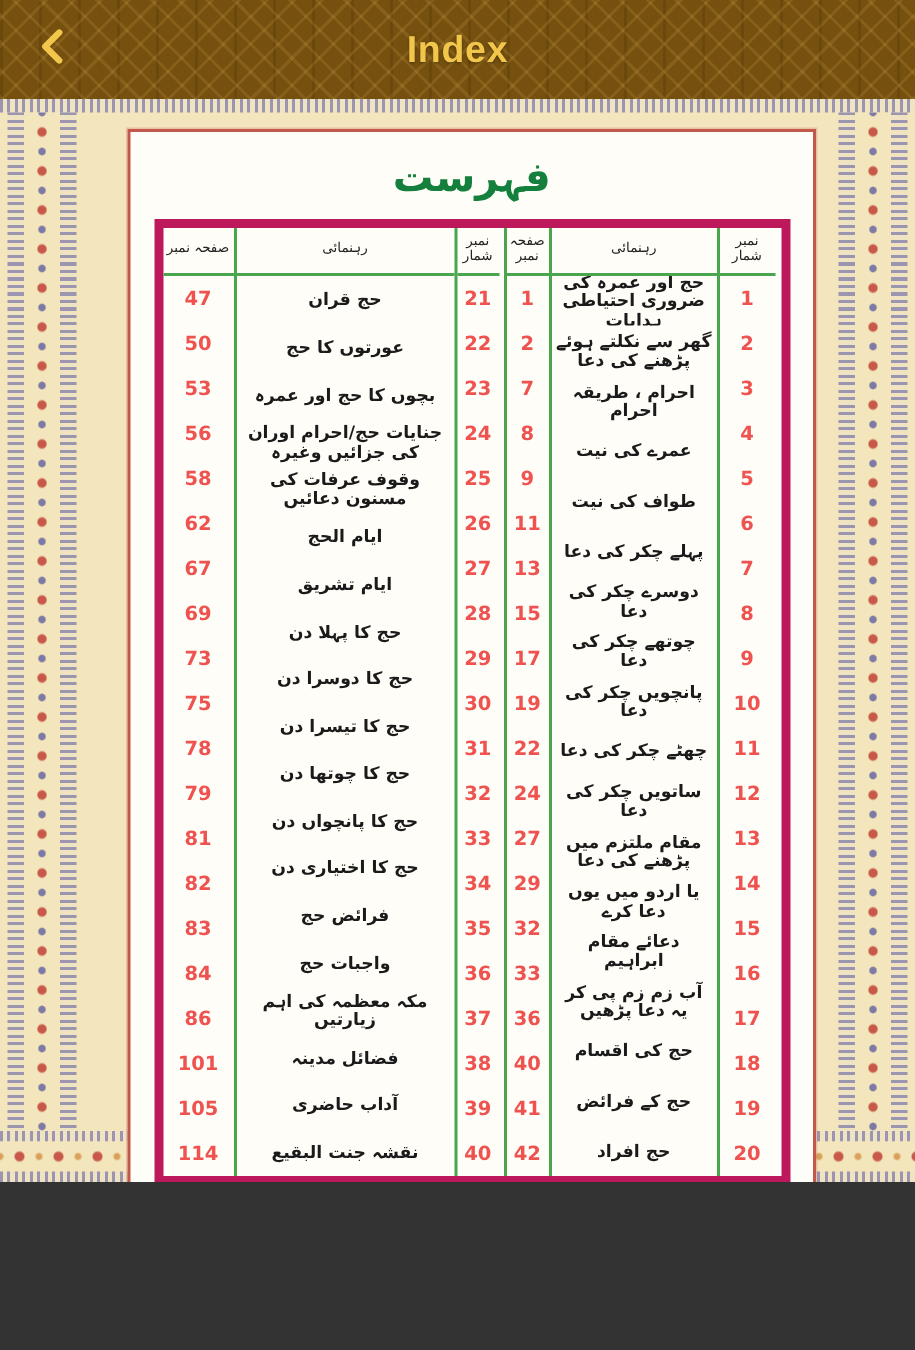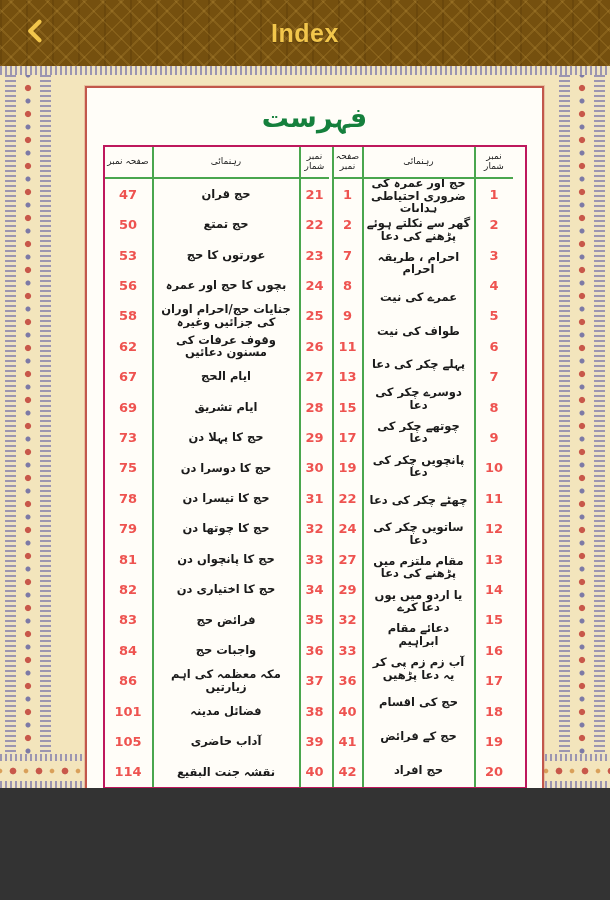"صفحہ نمبر" .idx-table { border: 2px solid #be185d -> 6px solid #be185d }
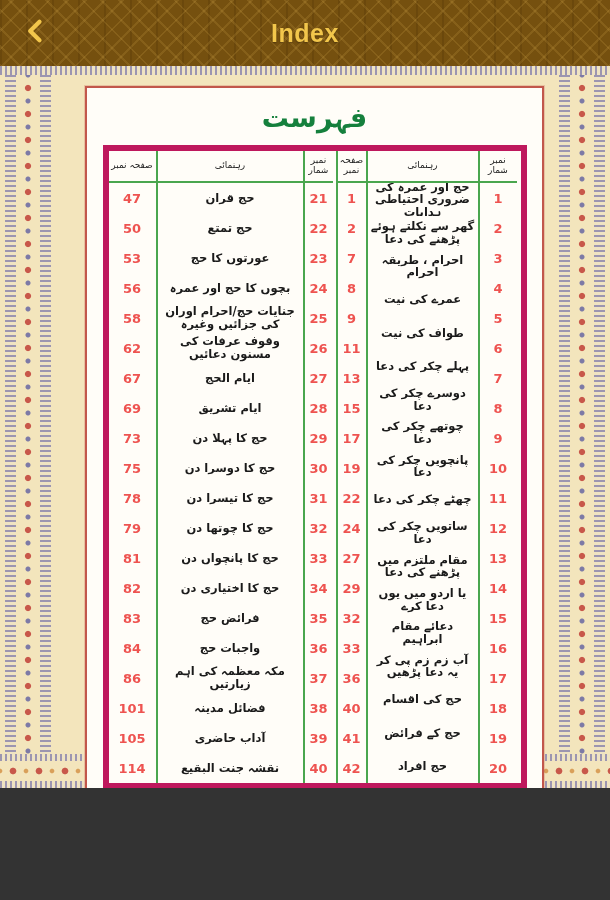"حج تمتع" div.cell { html: <div>حج تمتع</div> -> none }
